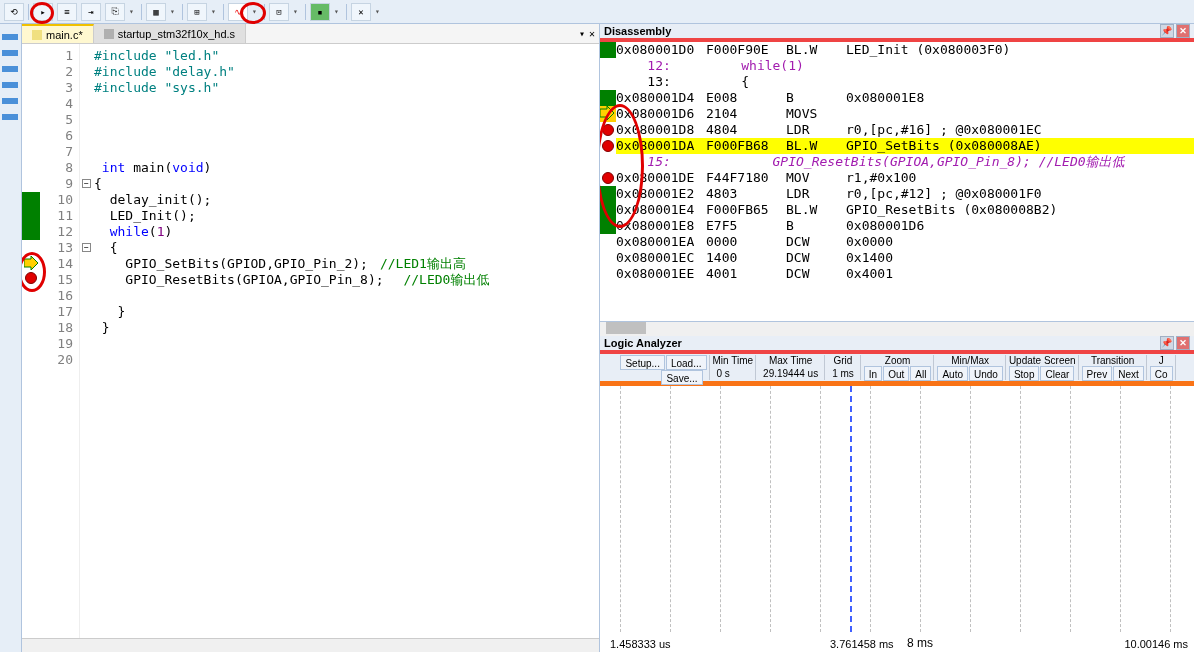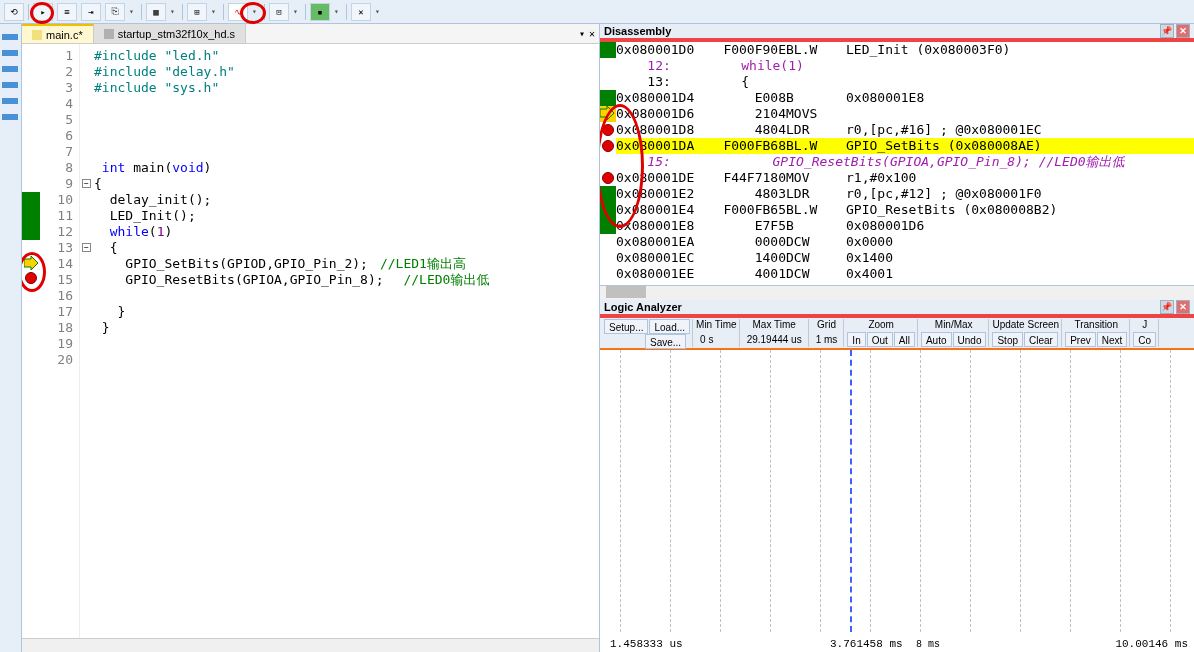"0x080001D0" .disasm { height: 244px -> 280px }
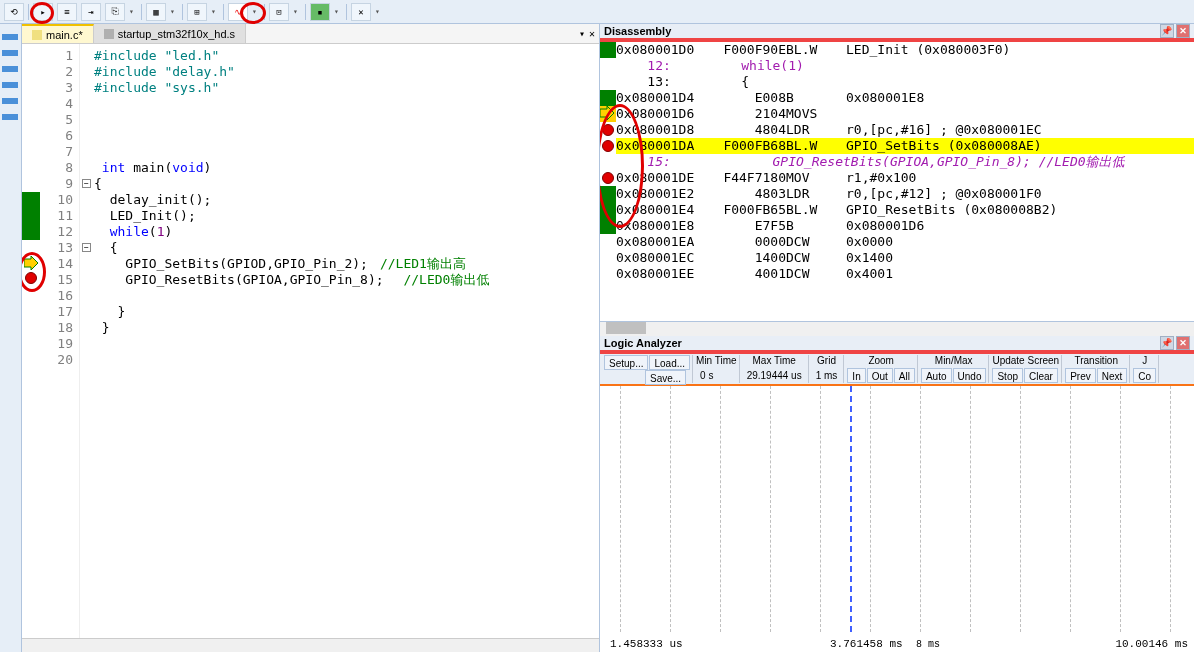"F000F90E" .dl-hex { text-align: right -> none }
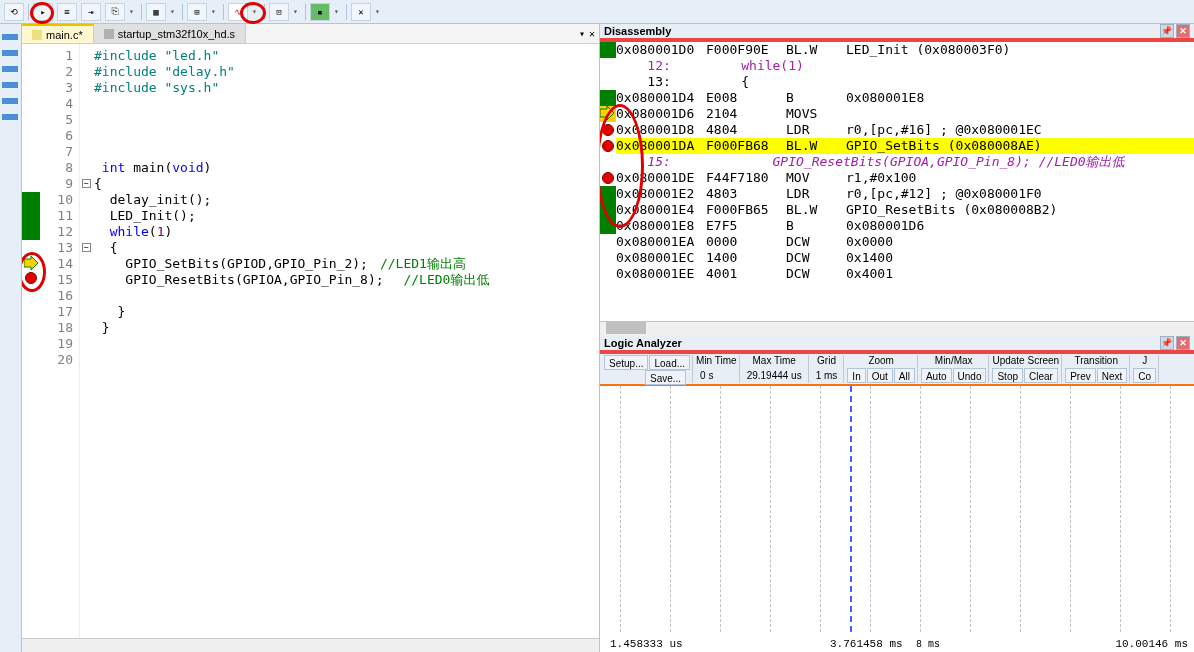"Setup..." .la-toolbar { border-bottom: 2px solid #f97316 -> 5px solid #f97316; justify-content: none -> center }
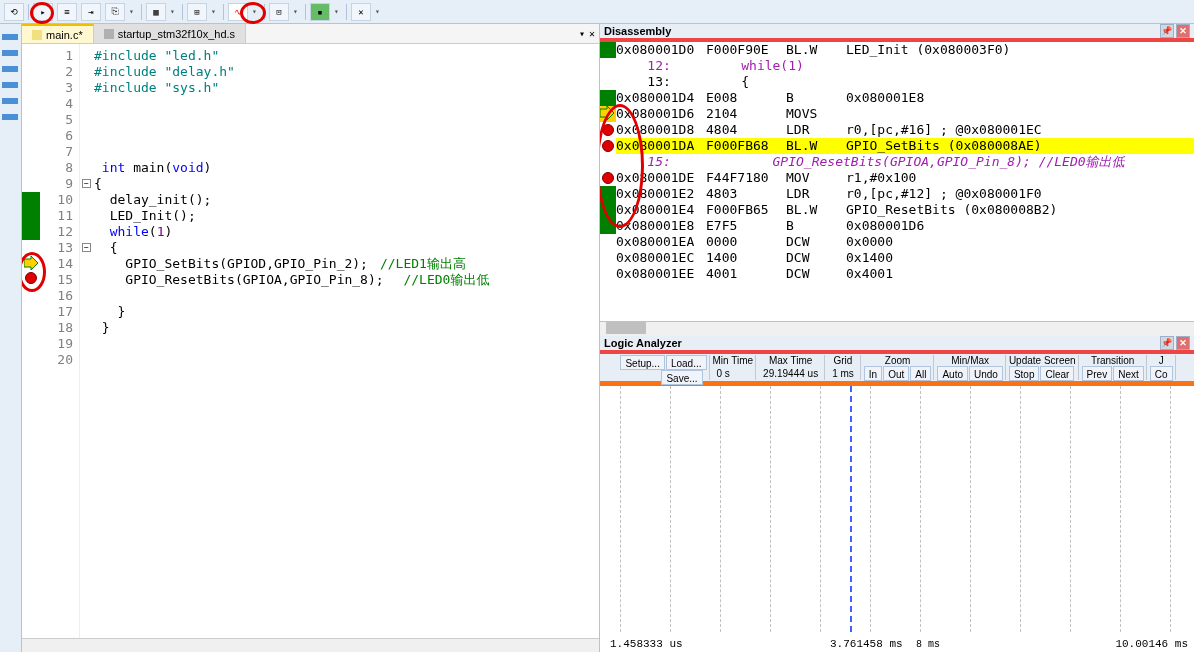"1.458333 us" .la-status { font-family: Liberation Mono, monospace -> Liberation Sans, sans-serif }
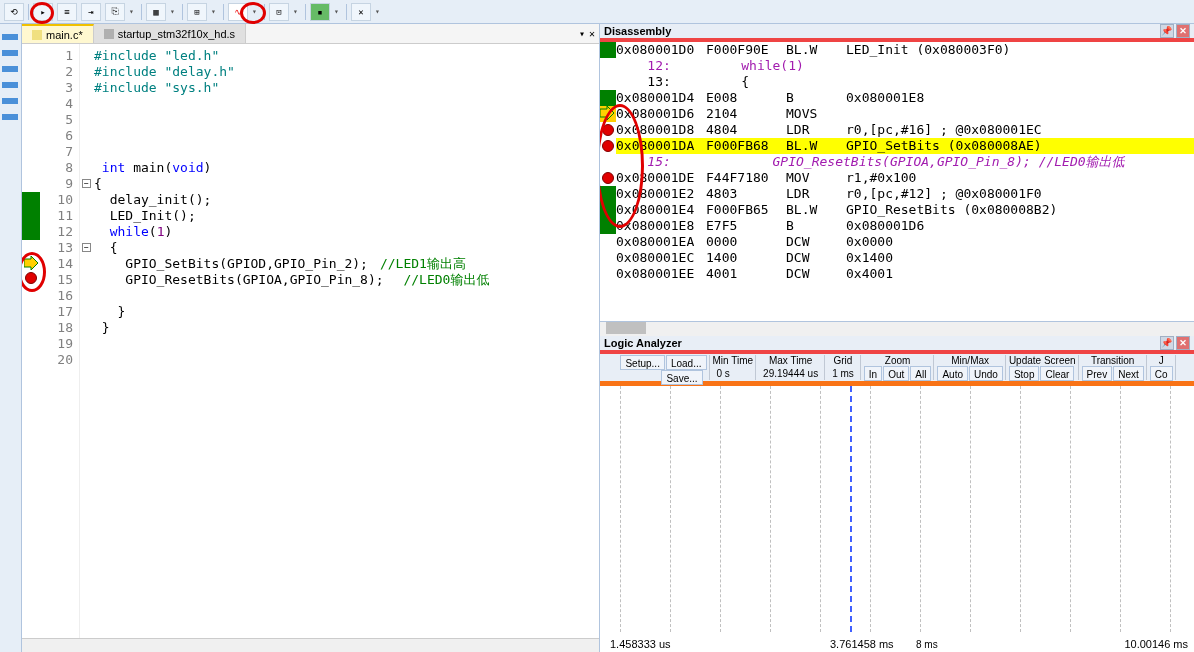"8 ms" div.la-status { font-size: 10px -> 12px; left: 316px -> 307px }
